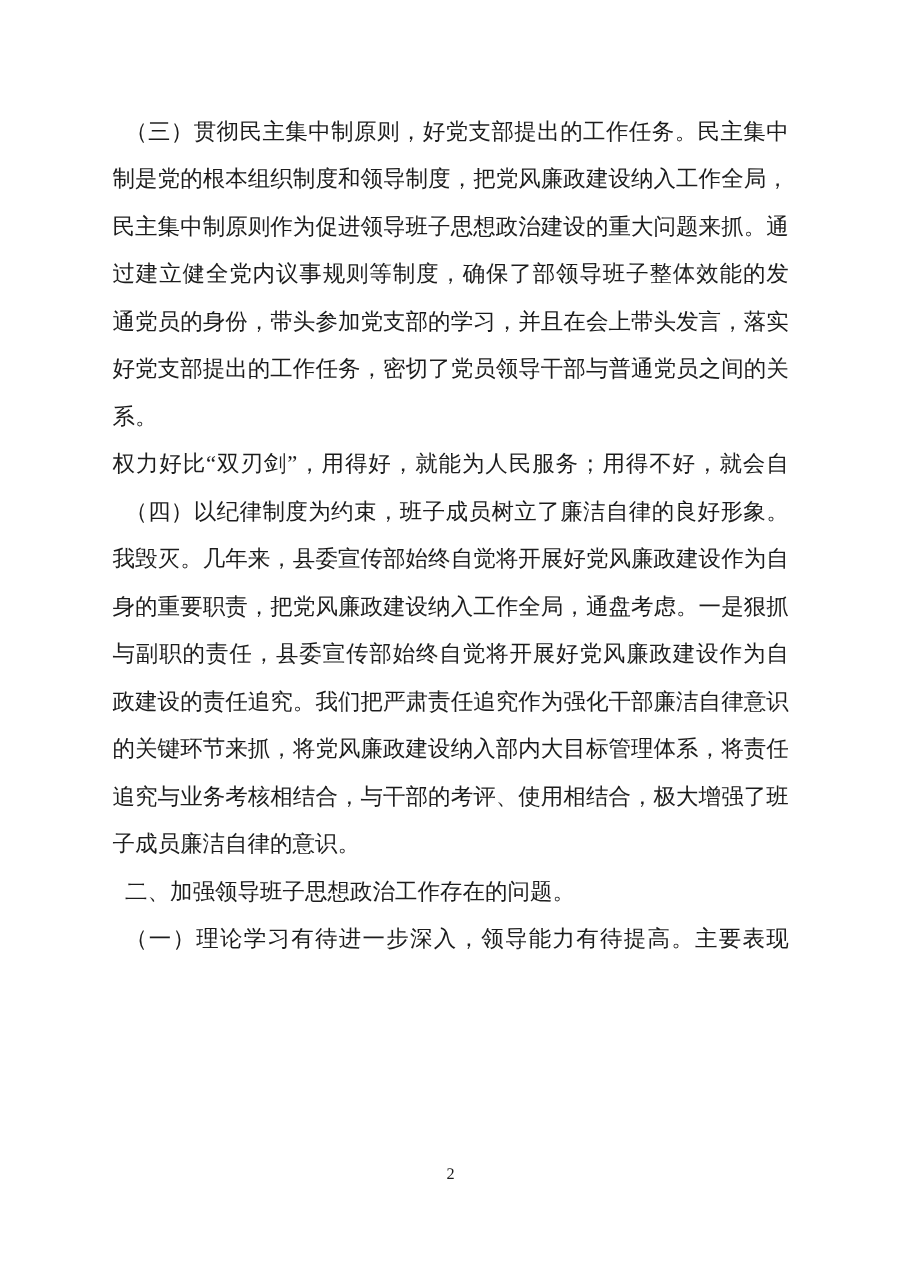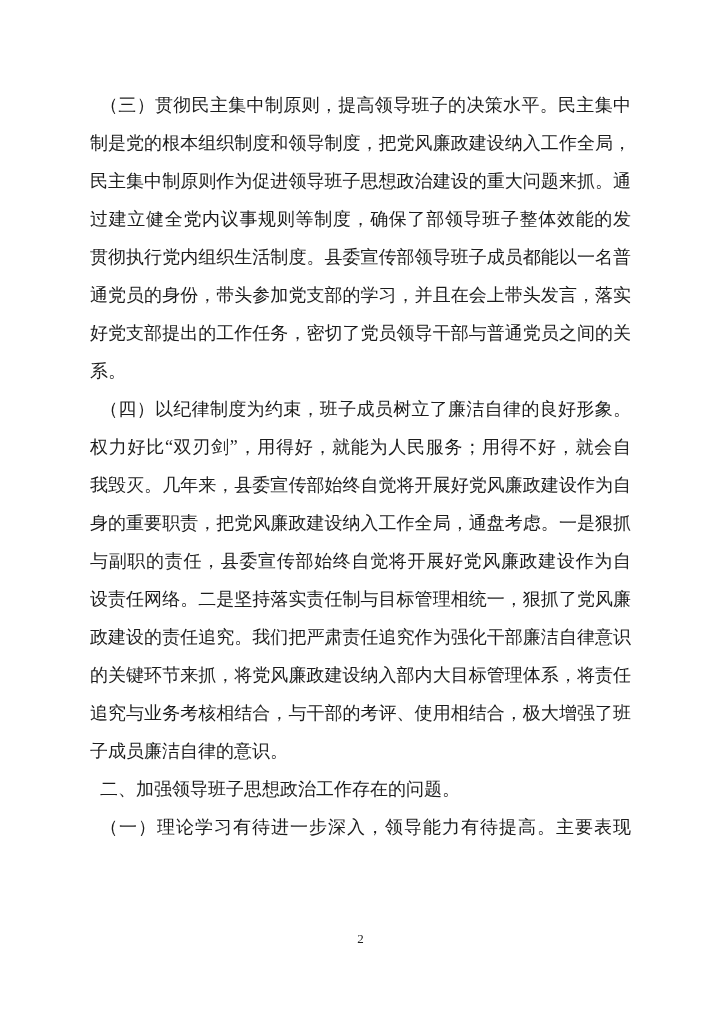"（三）贯彻民主集中制原则，提高领导班子的决策水平。民主集中" div.line { text: 提高领导班子的决策水平 -> 好党支部提出的工作任务 }
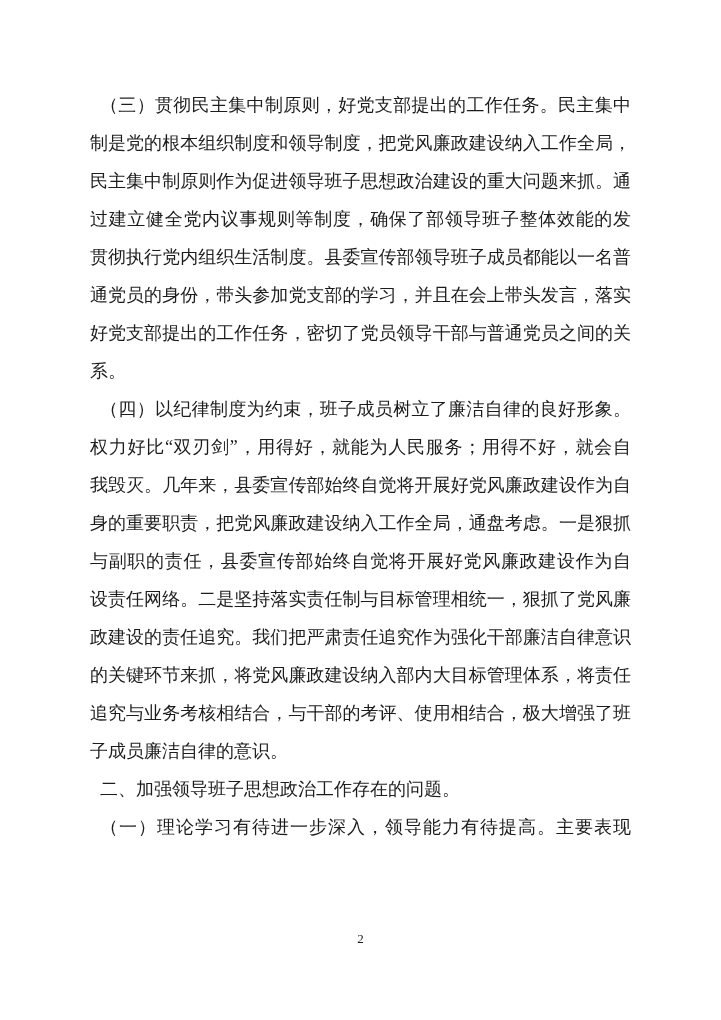"贯彻执行党内组织生活制度。县委宣传部领导班子成员都能以一名普" div.line { html: <div>贯彻执行党内组织生活制度。县委宣传部领导班子成员都能以一名普</div> -> none }
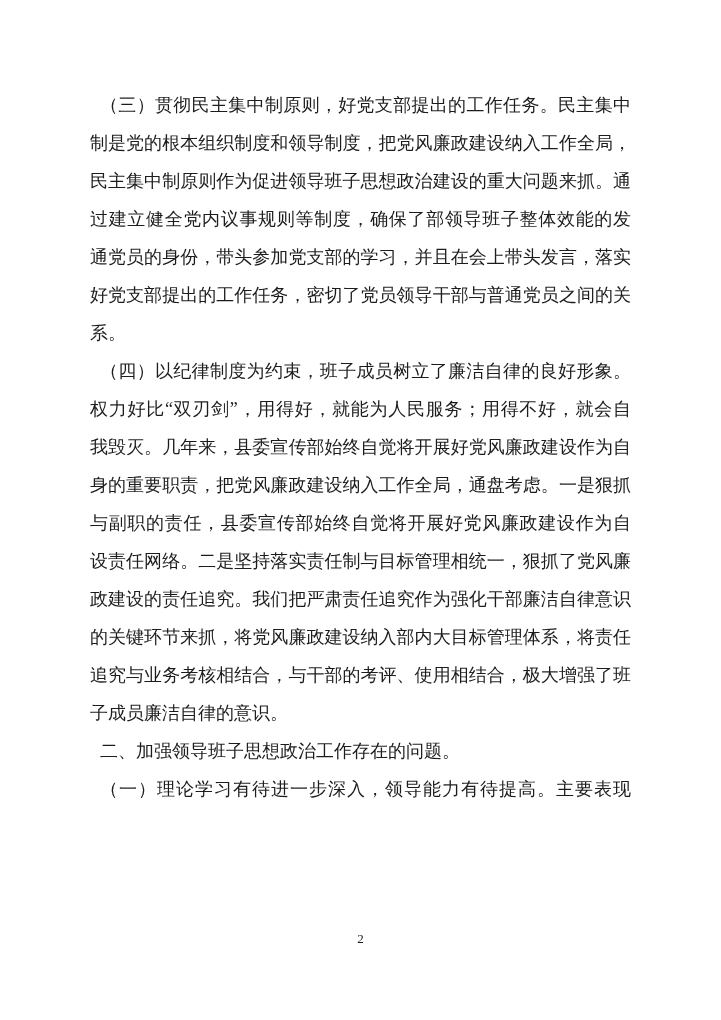"（四）以纪律制度为约束，班子成员树立了廉洁自律的良好形象。" div.line { order: before "权力好比“双刃剑”，用得好，就能为人民服务；用得不好，就会自" -> after "权力好比“双刃剑”，用得好，就能为人民服务；用得不好，就会自" }
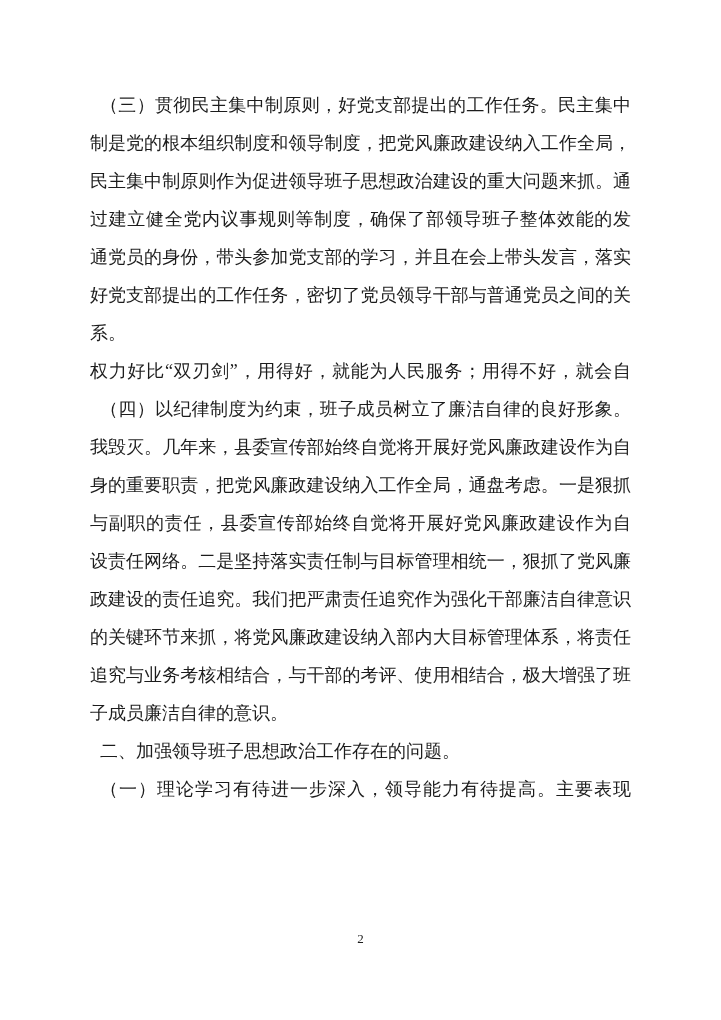"设责任网络。二是坚持落实责任制与目标管理相统一，狠抓了党风廉" div.line { html: <div>设责任网络。二是坚持落实责任制与目标管理相统一，狠抓了党风廉</div> -> none }
